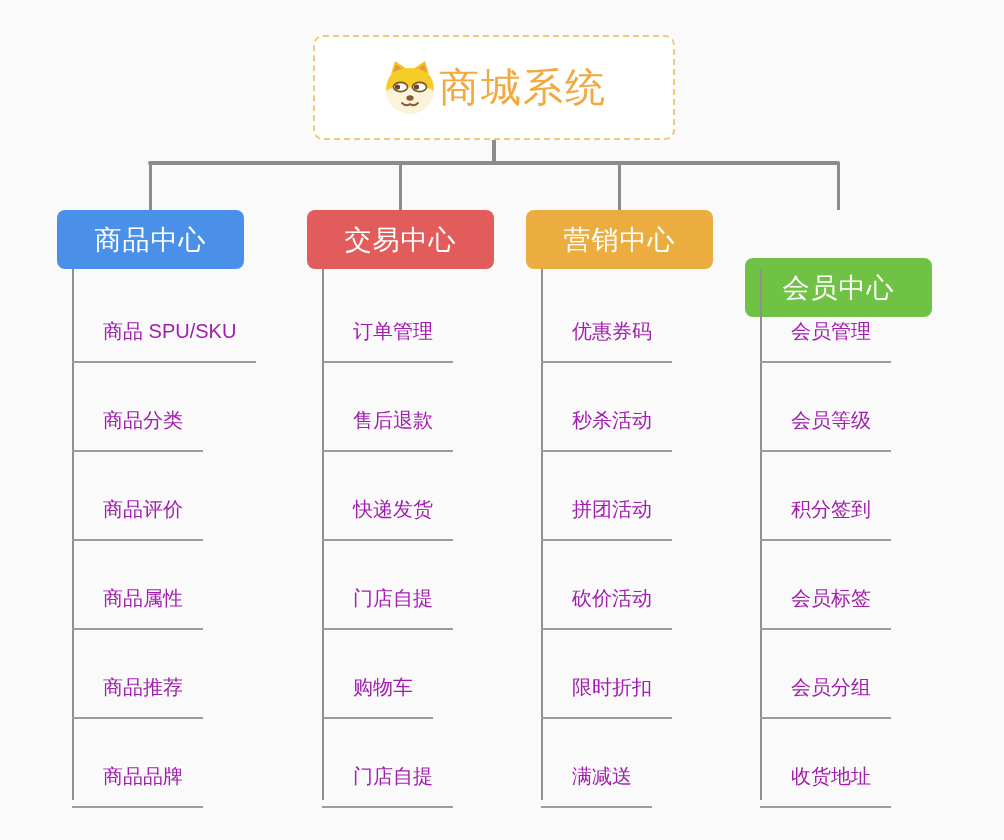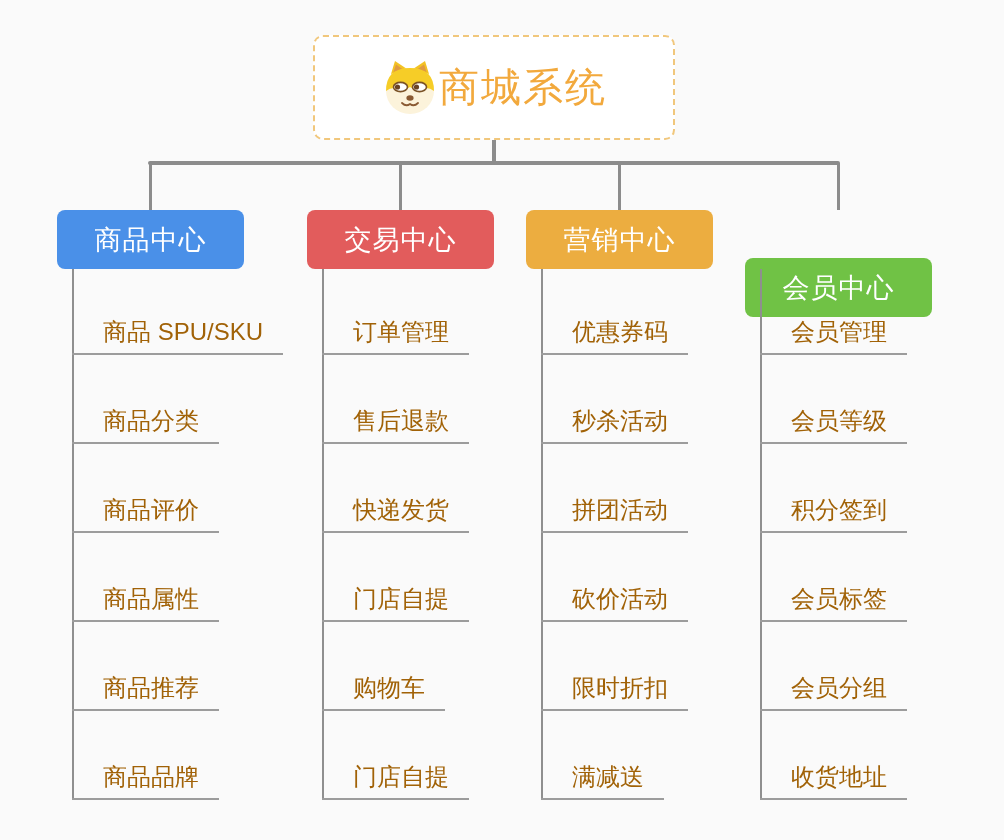"商品 SPU/SKU" .leaf { color: #a16207 -> #a21caf; font-size: 24px -> 20px; padding: 0 20px 4px 31px -> 0 20px 12px 31px }
